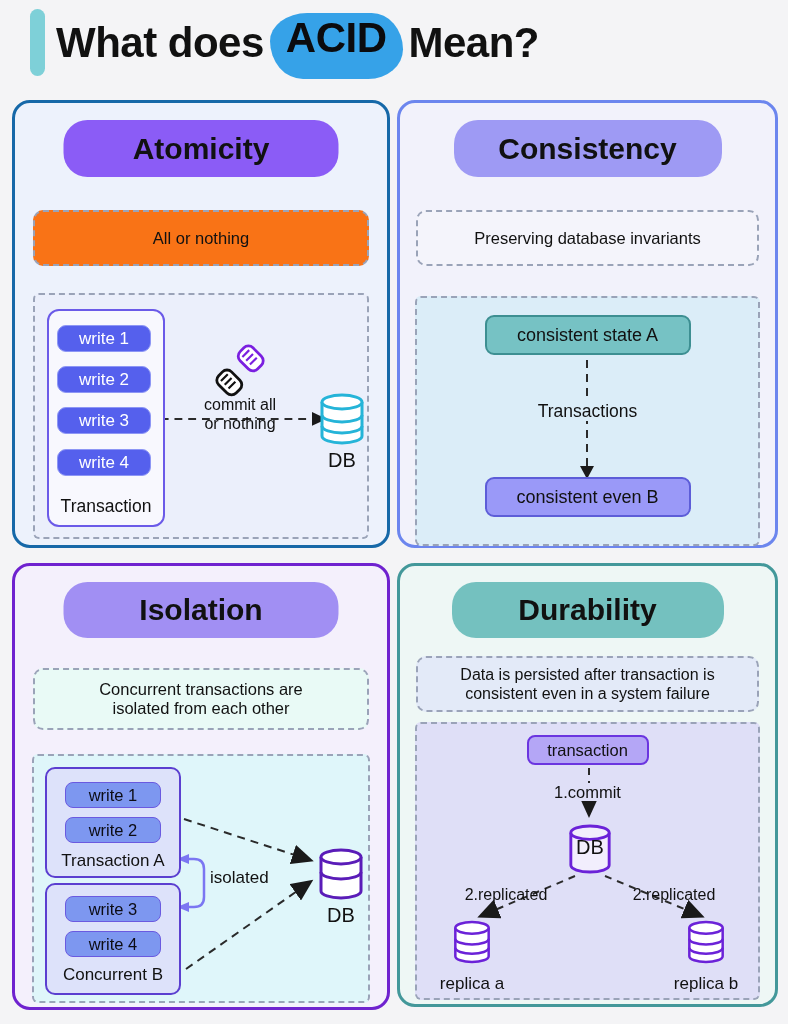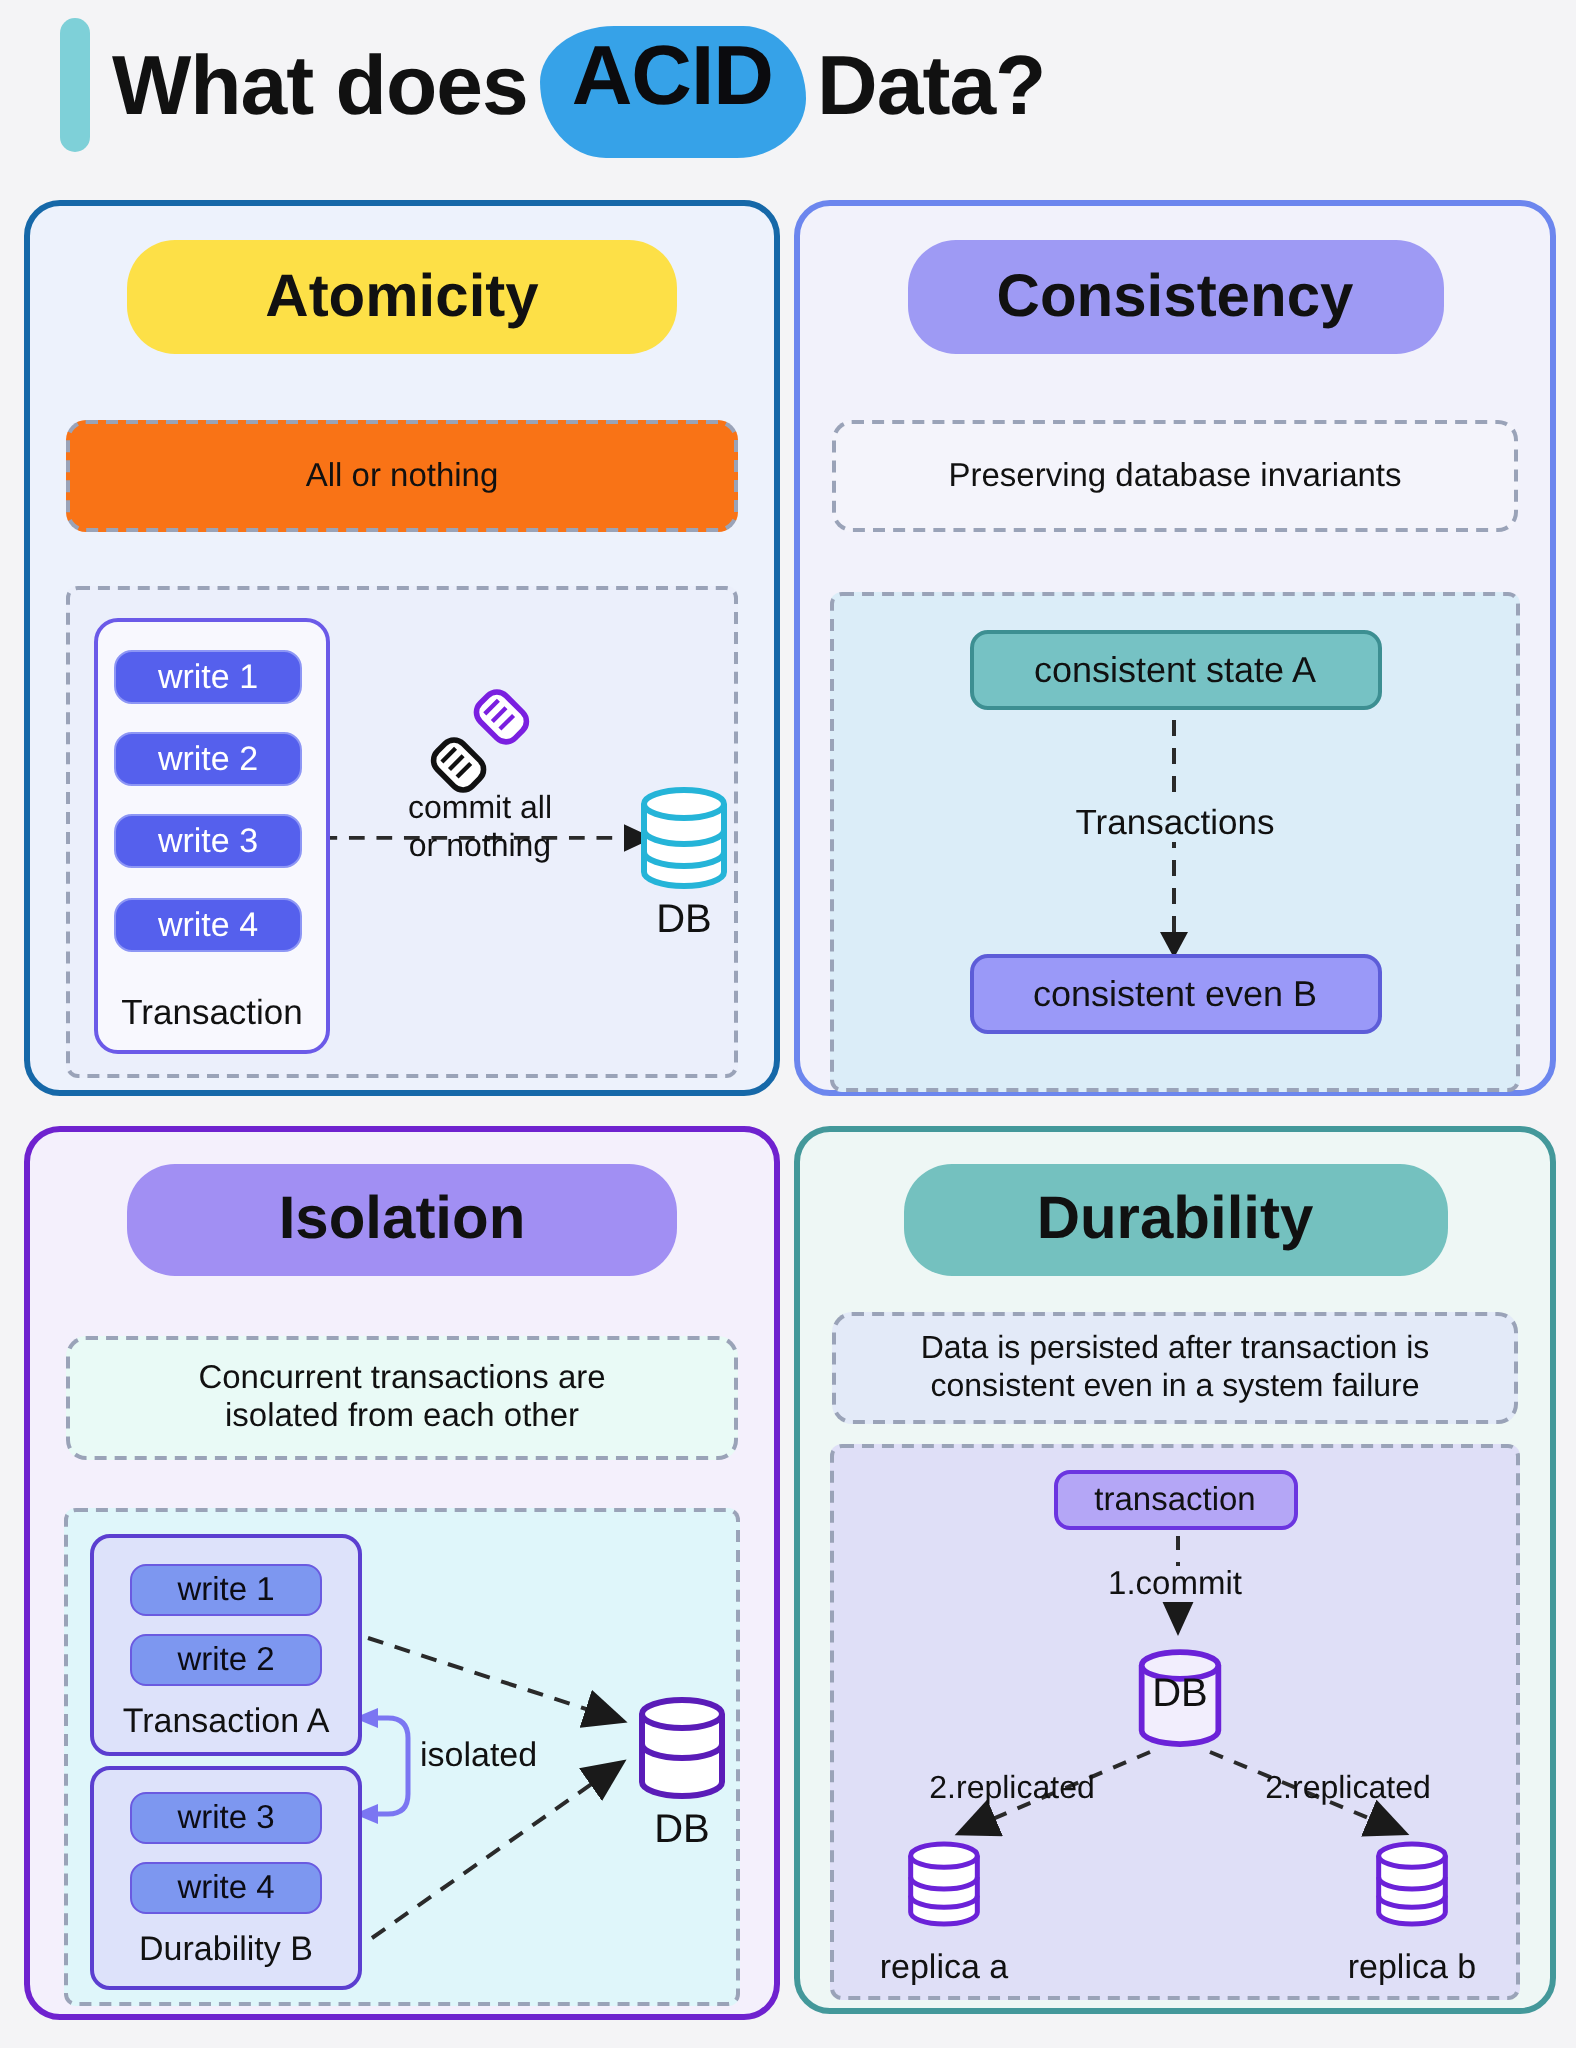"Data?" span { text: Data -> Mean }
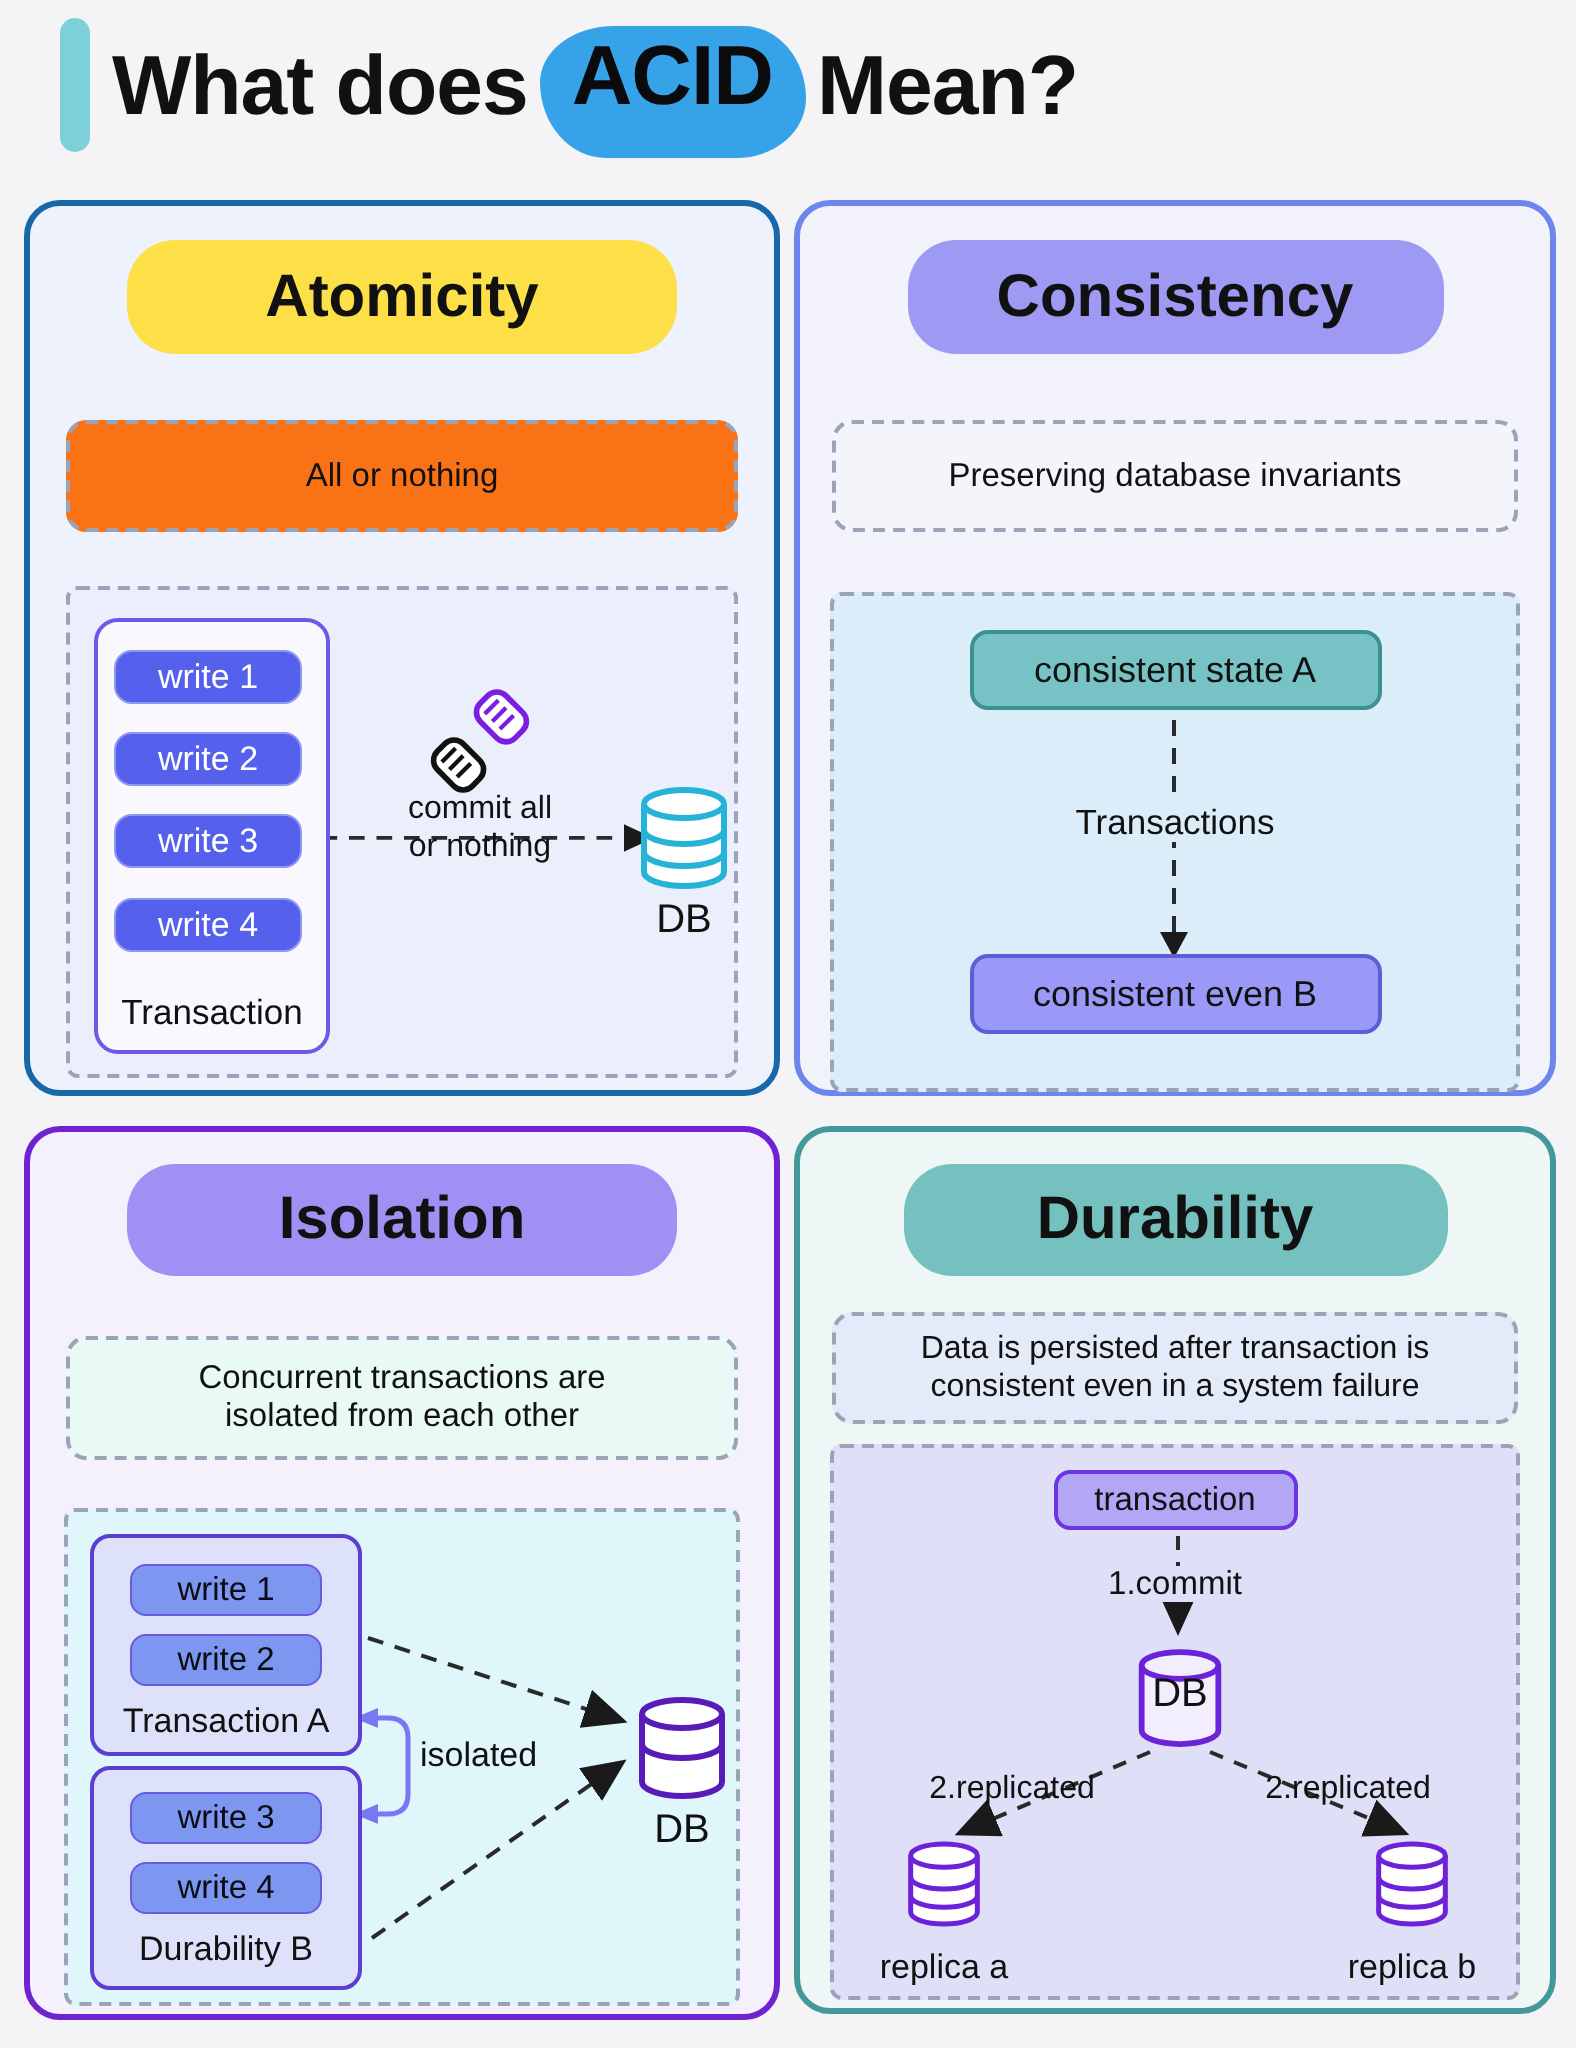"Atomicity" #p-atom .pill { background: #fde047 -> #8b5cf6 }
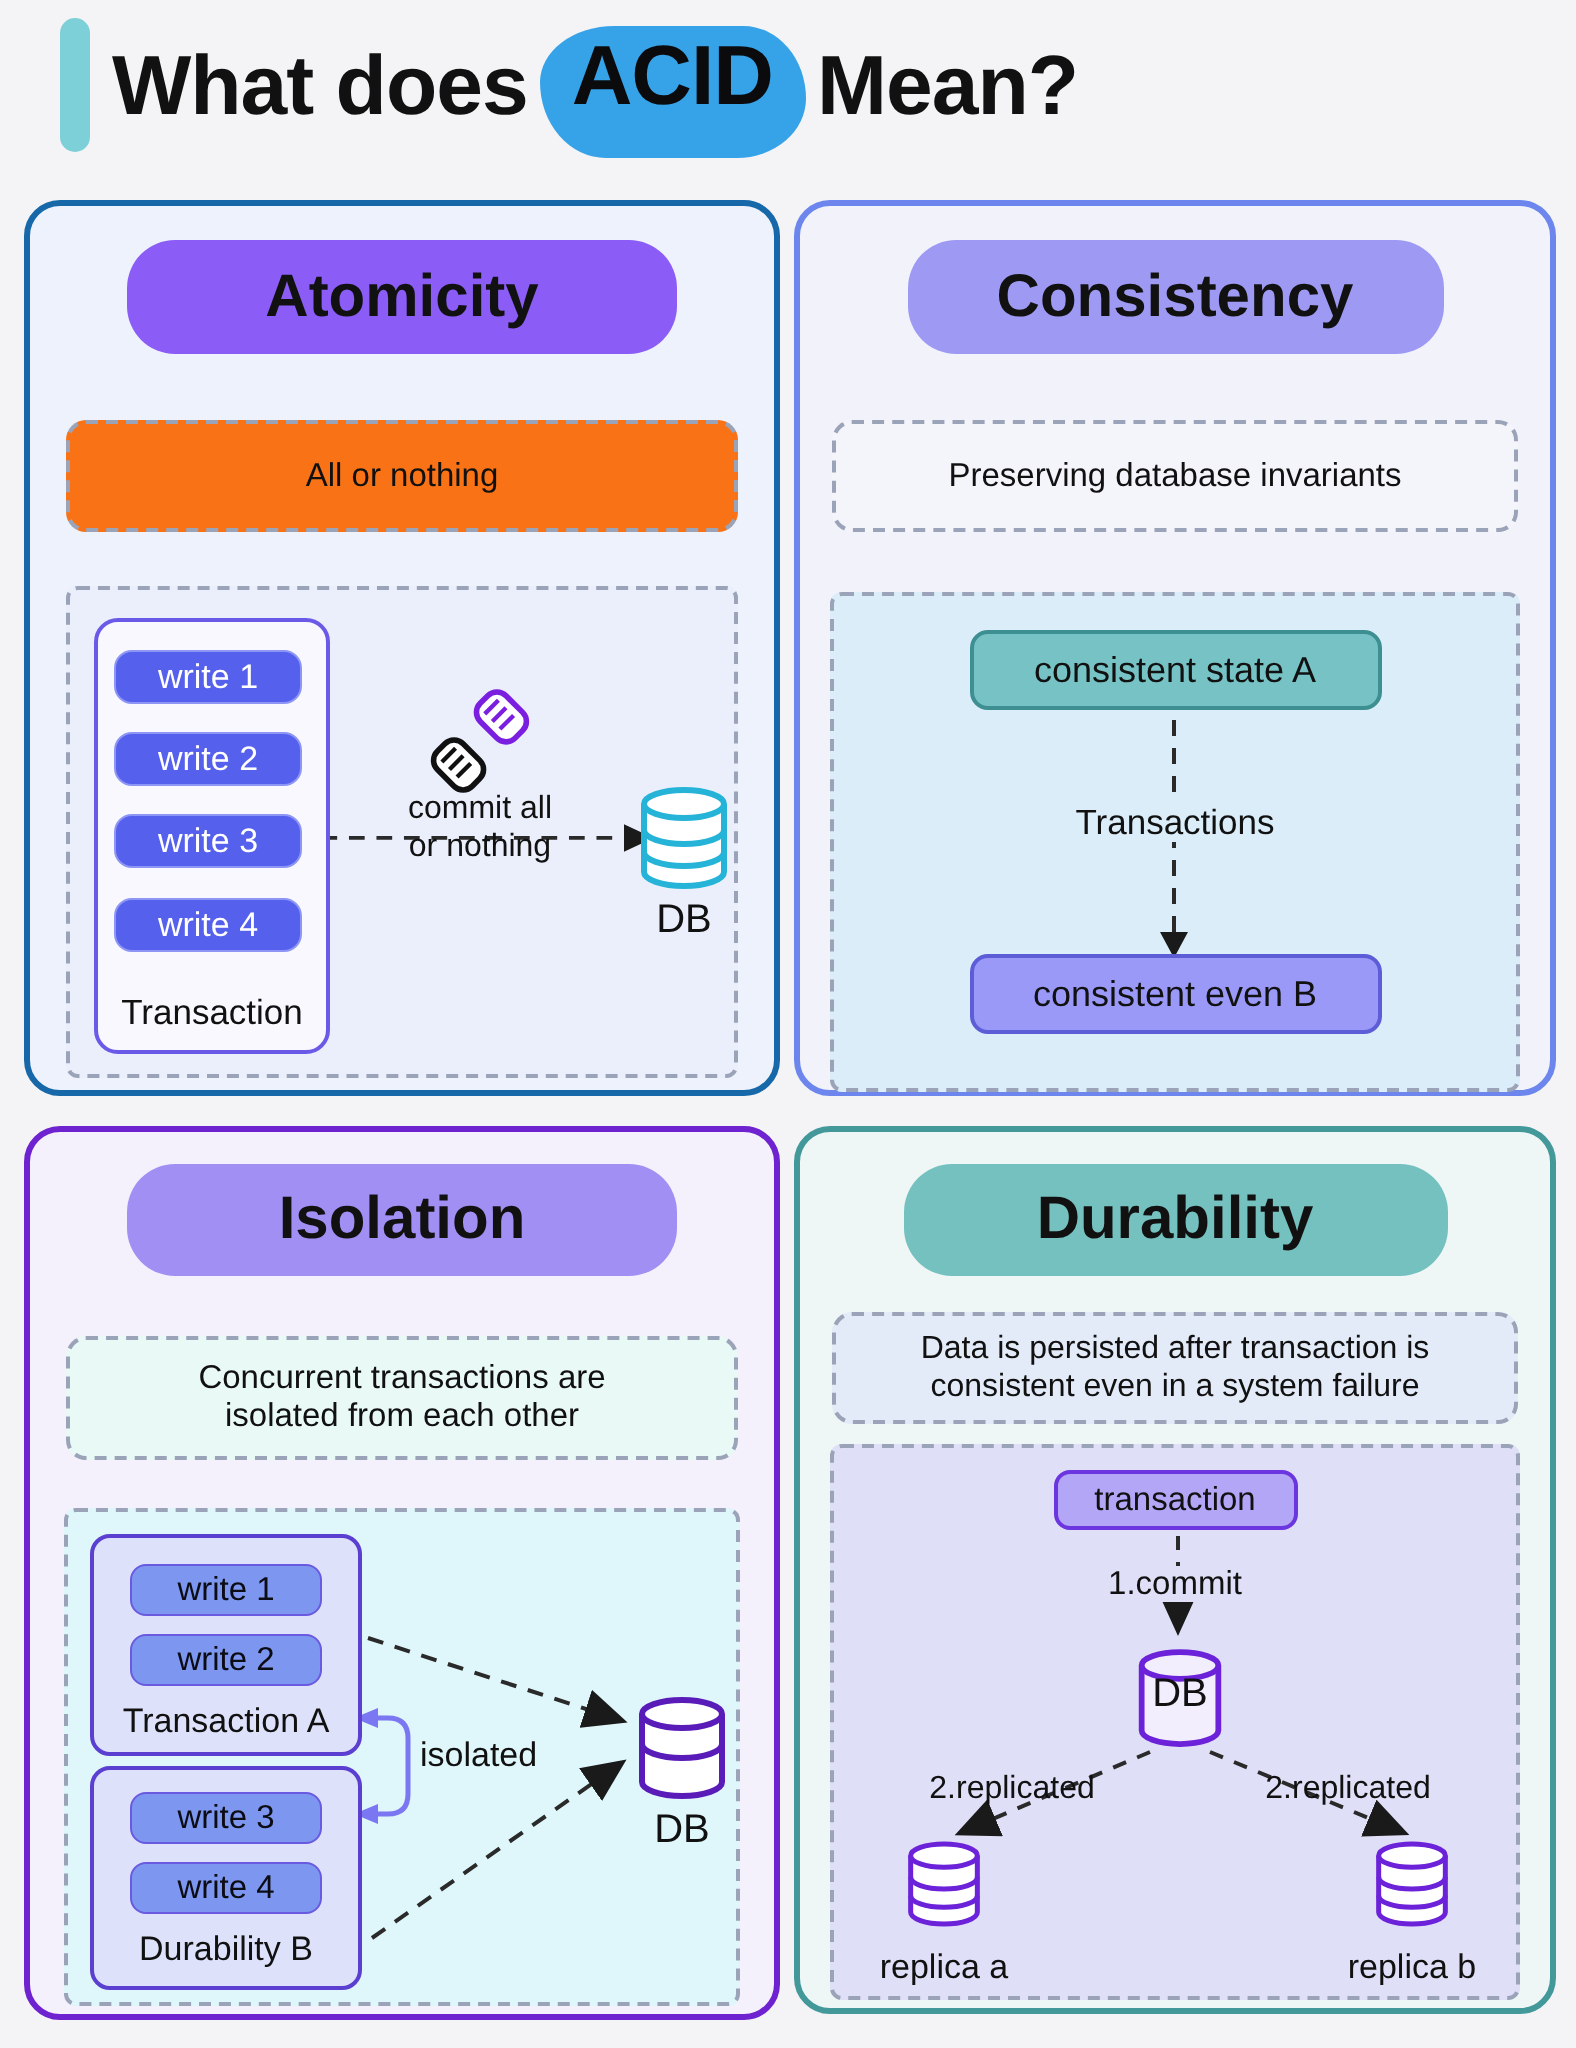"Durability B" div.iso-label { text: Durability -> Concurrent }
